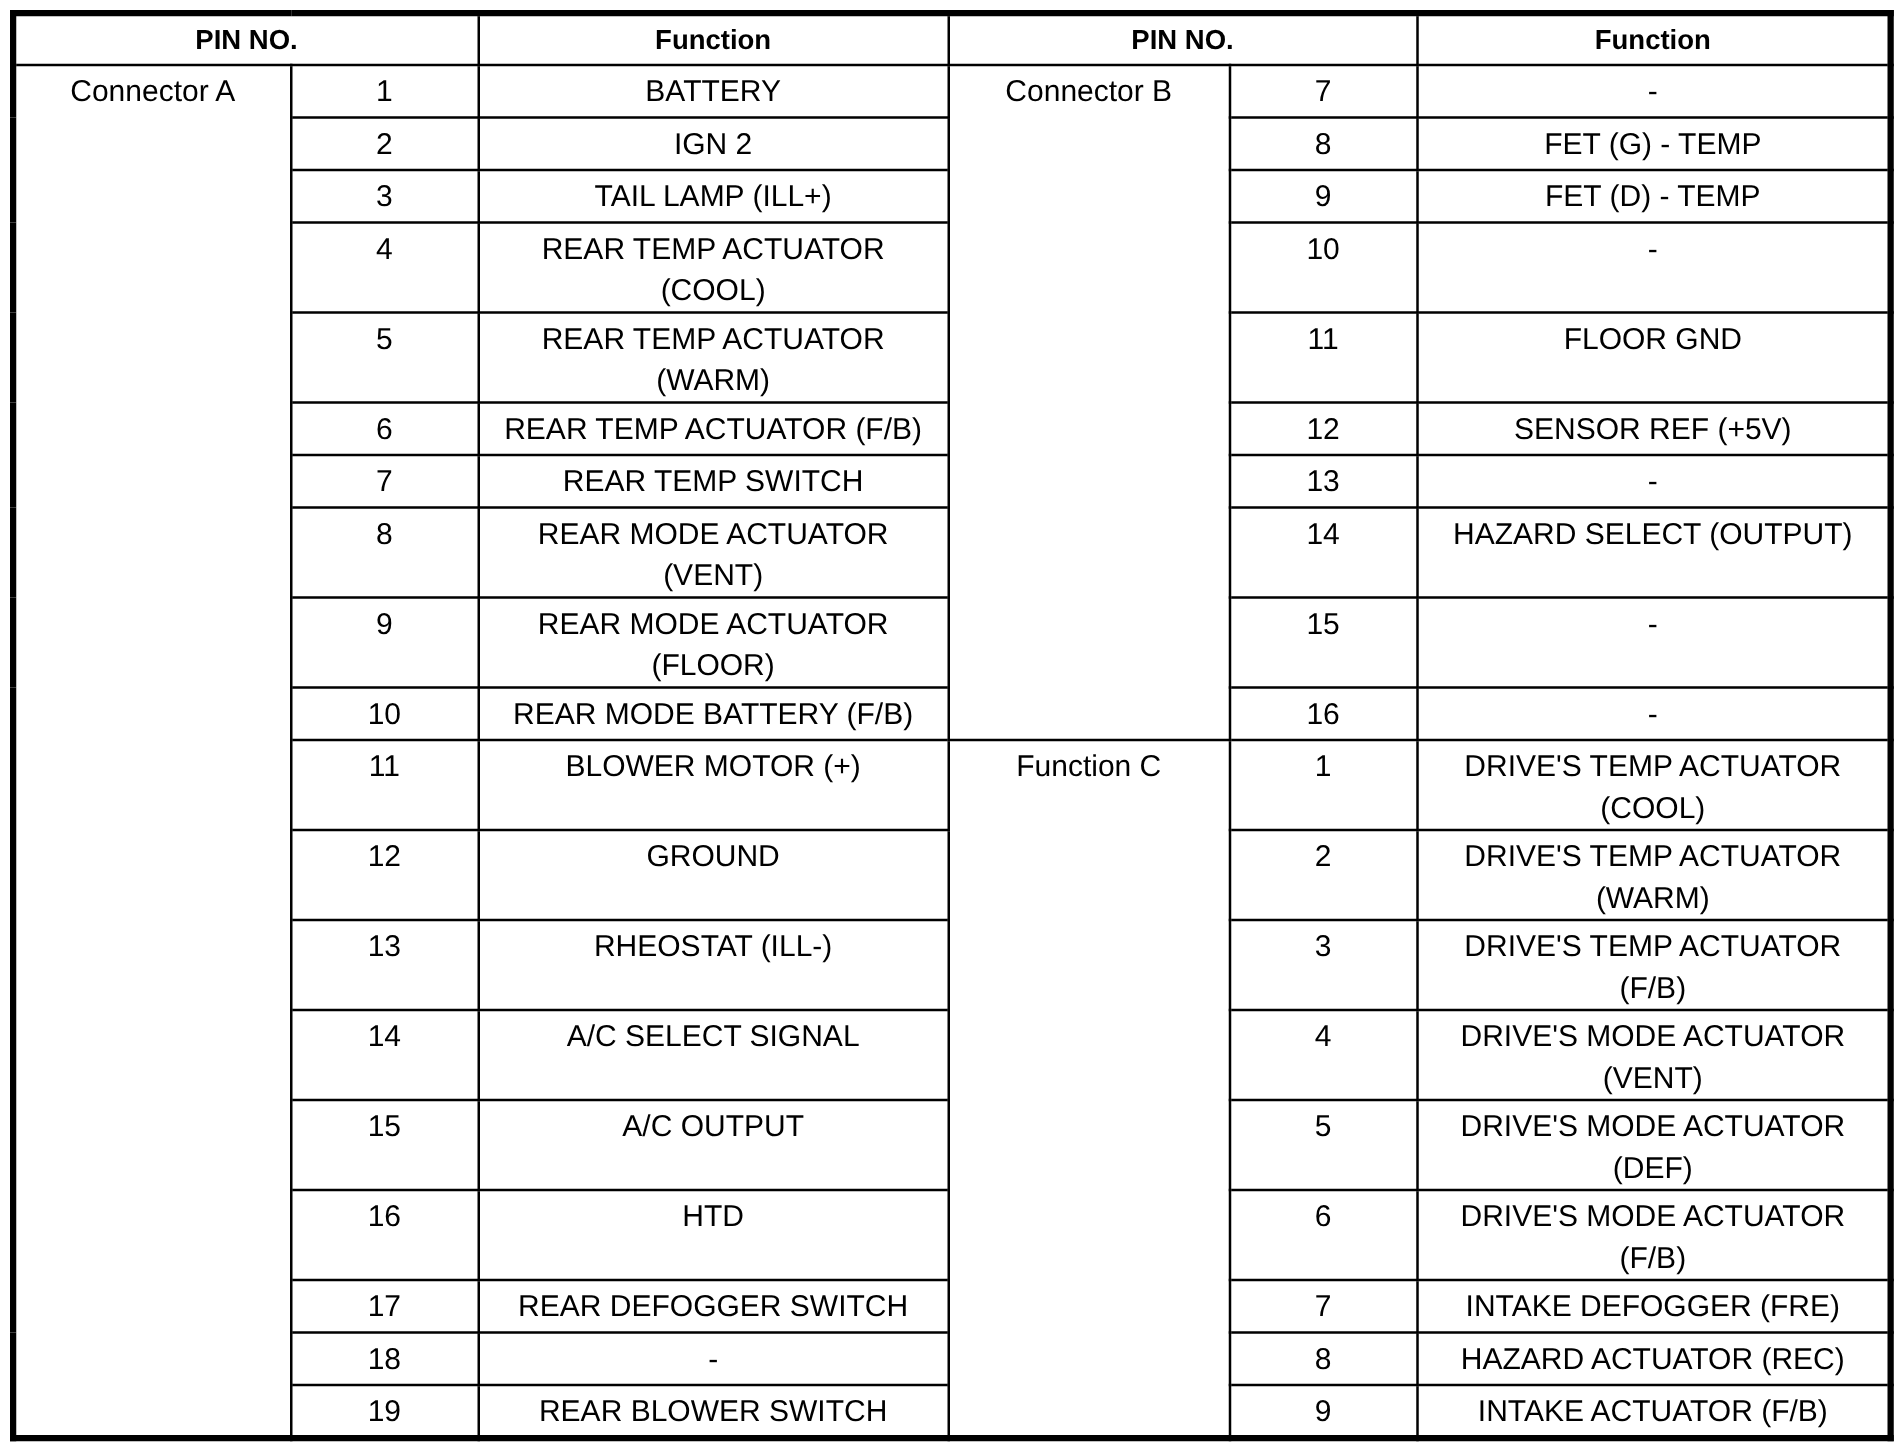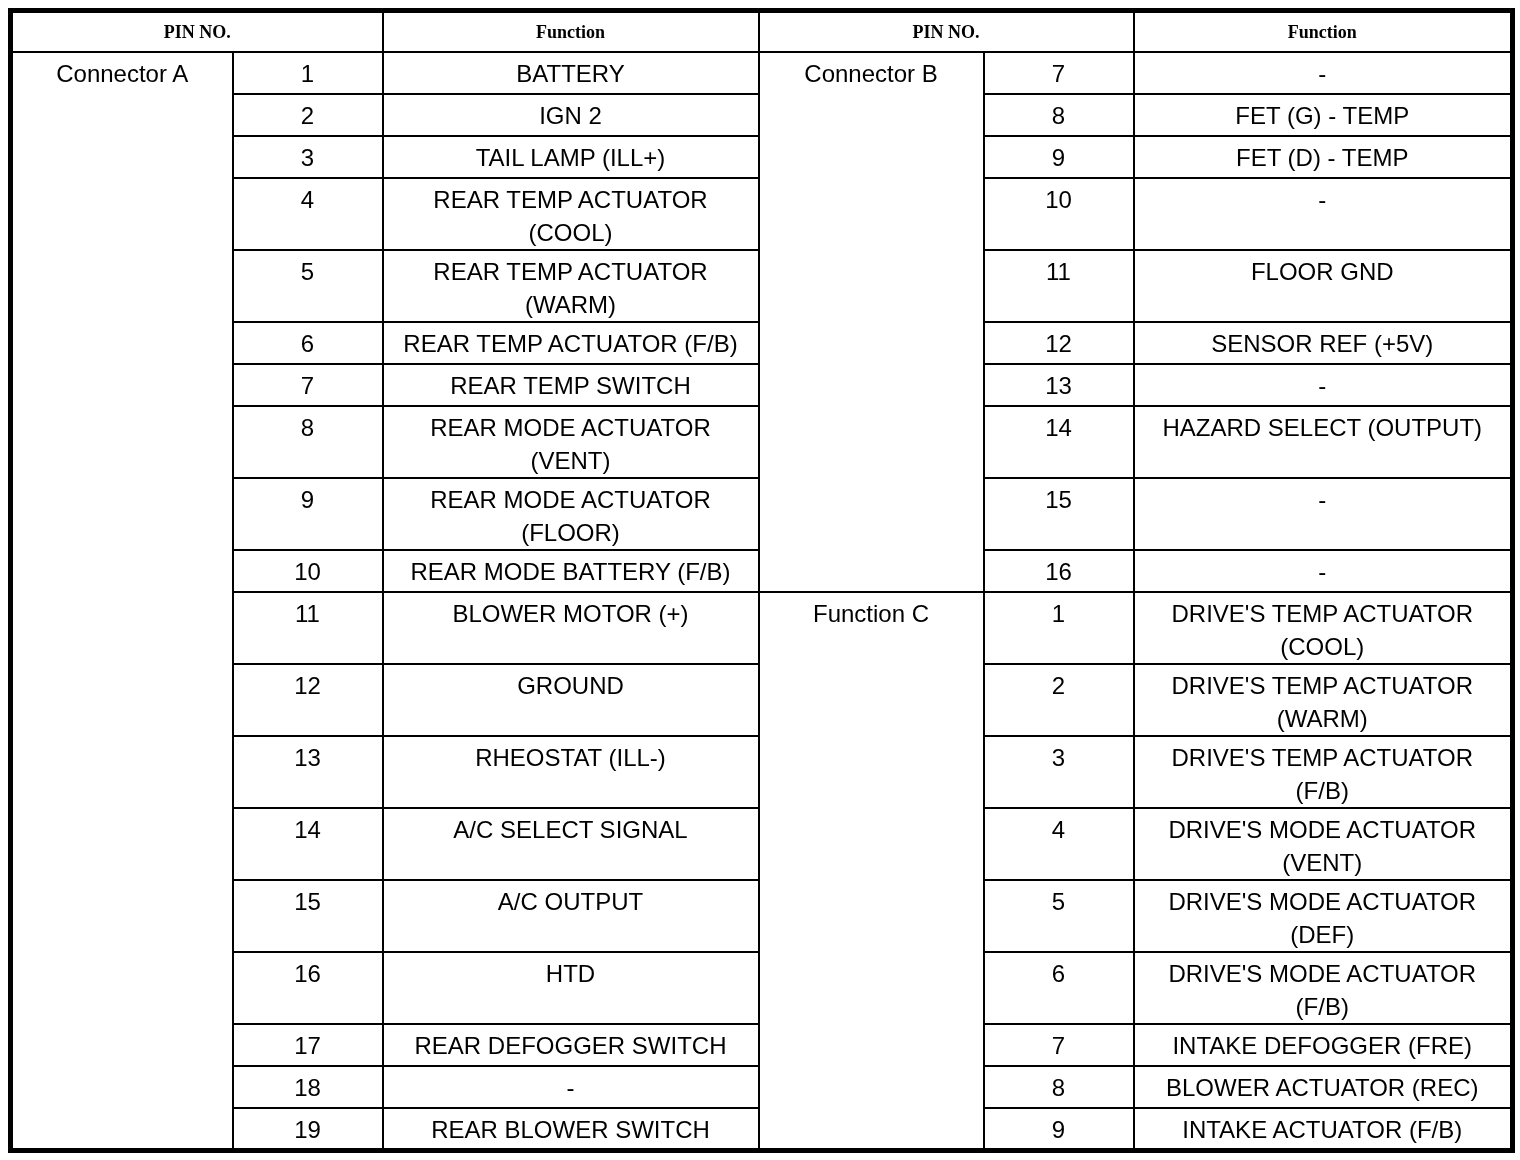"PIN NO." table.pinout th { font-family: Liberation Serif, serif -> none; font-size: 18px -> 22px }
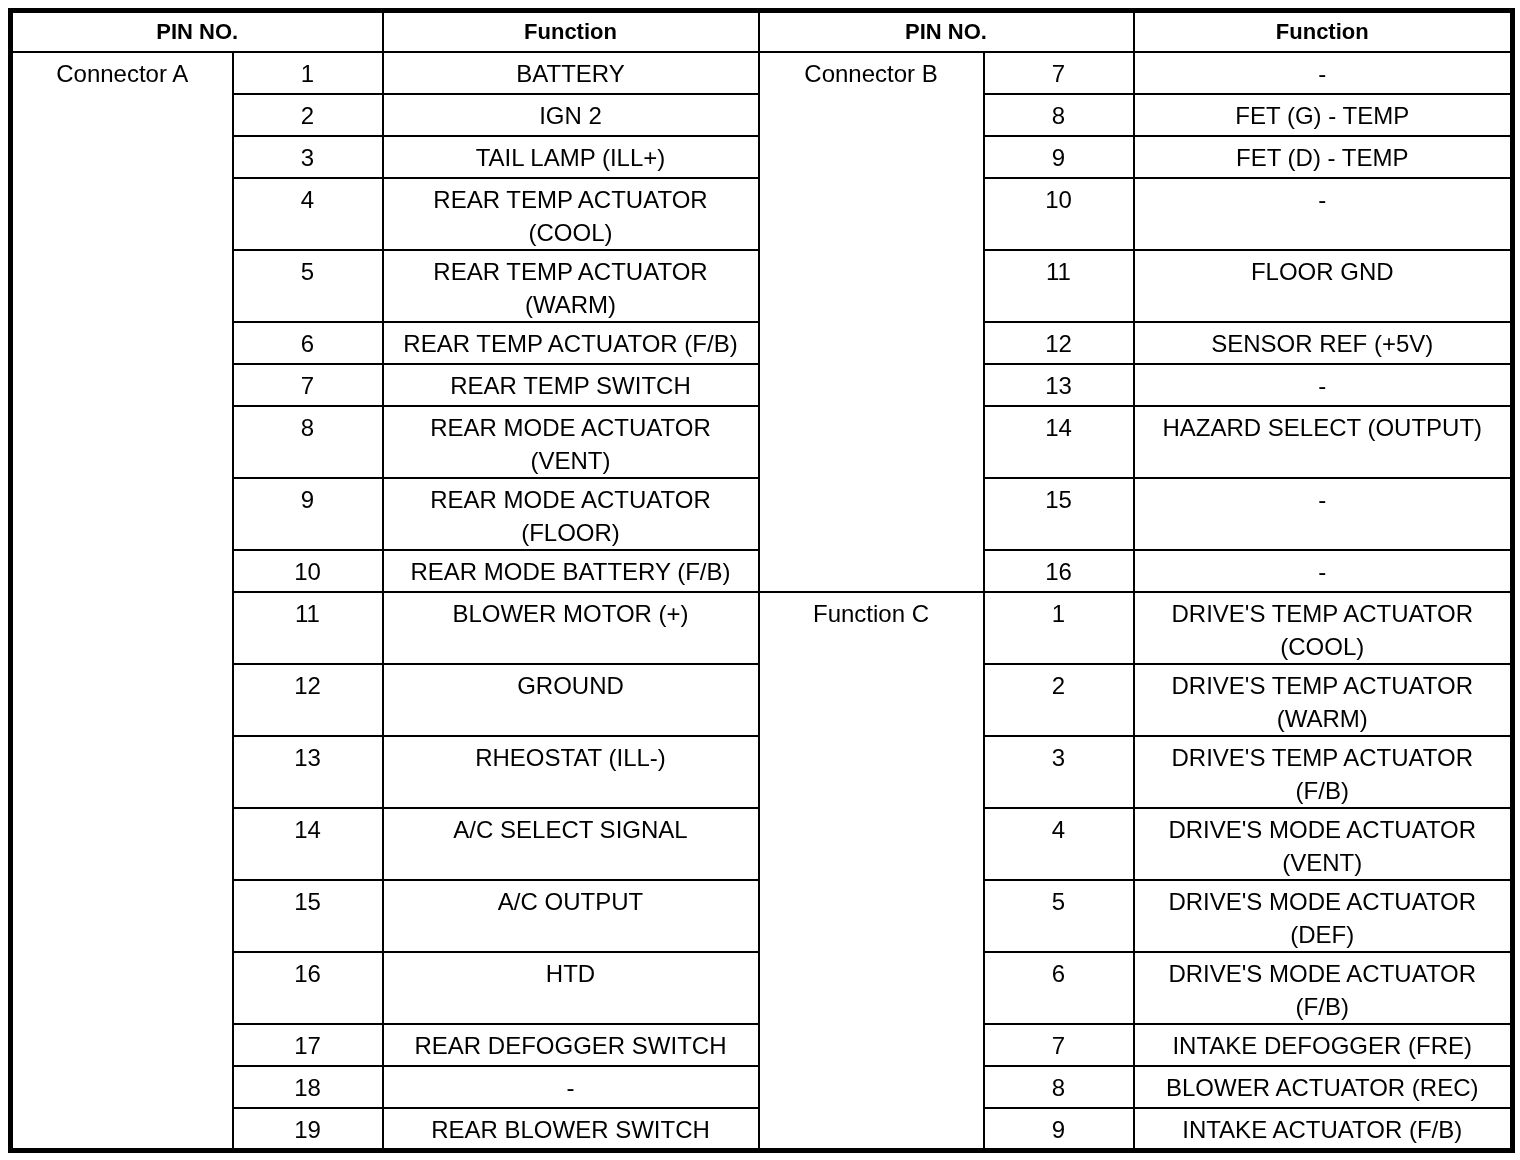"BLOWER ACTUATOR (REC)" td { text: BLOWER -> HAZARD }
